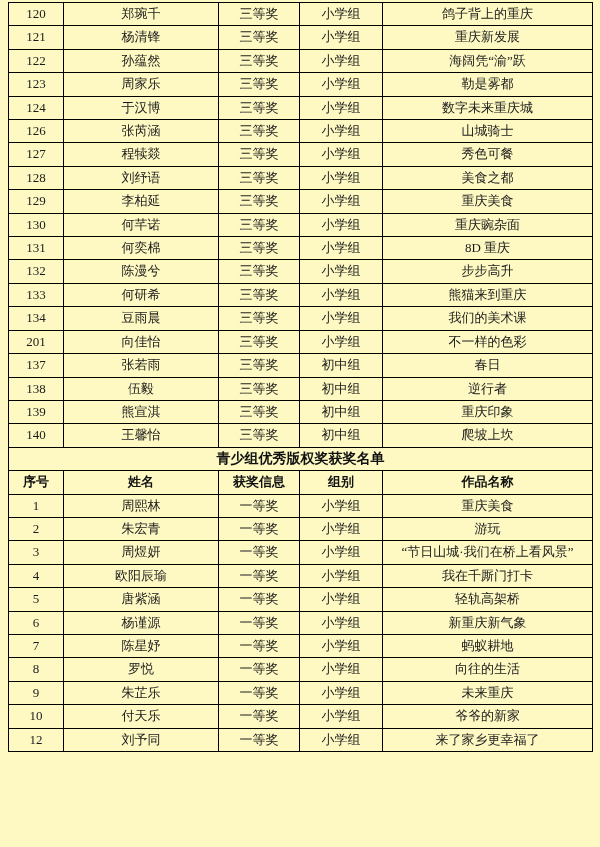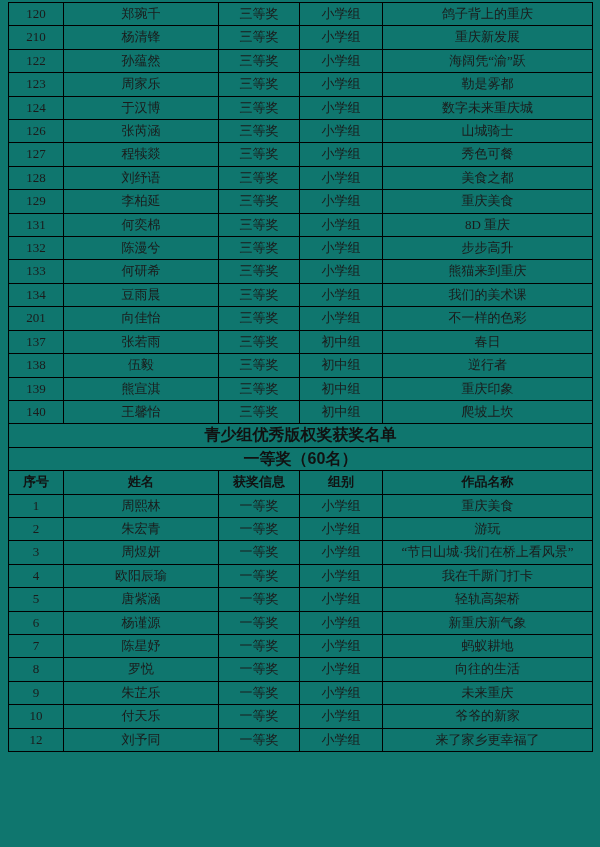"120" .page { background: #0f766e -> #fef9c3 }
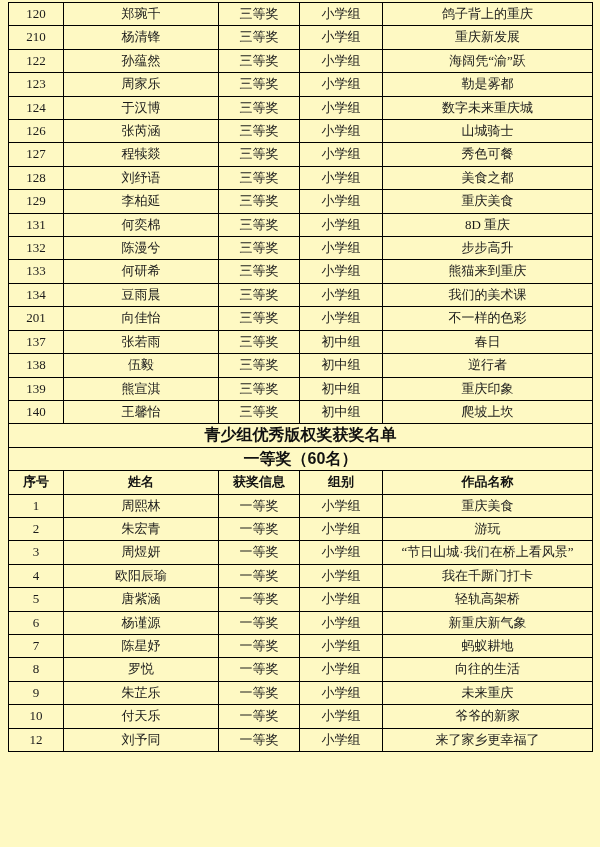"210" td.num { text: 210 -> 121 }
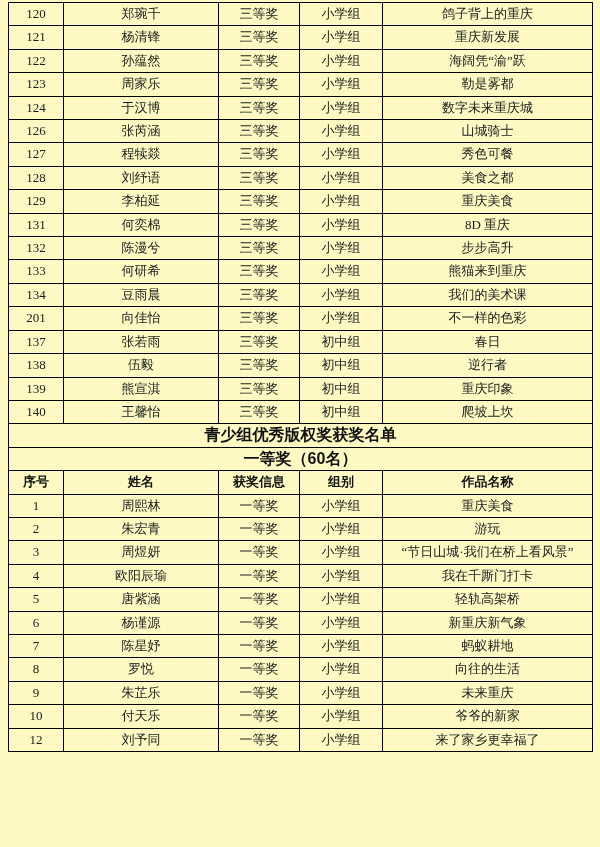"130" tr { html: none -> <tr> <td>130</td> <td>何芊诺</td> <td>三等奖</td> <td>小学组</td> <td>重庆豌杂面</td> </tr> }
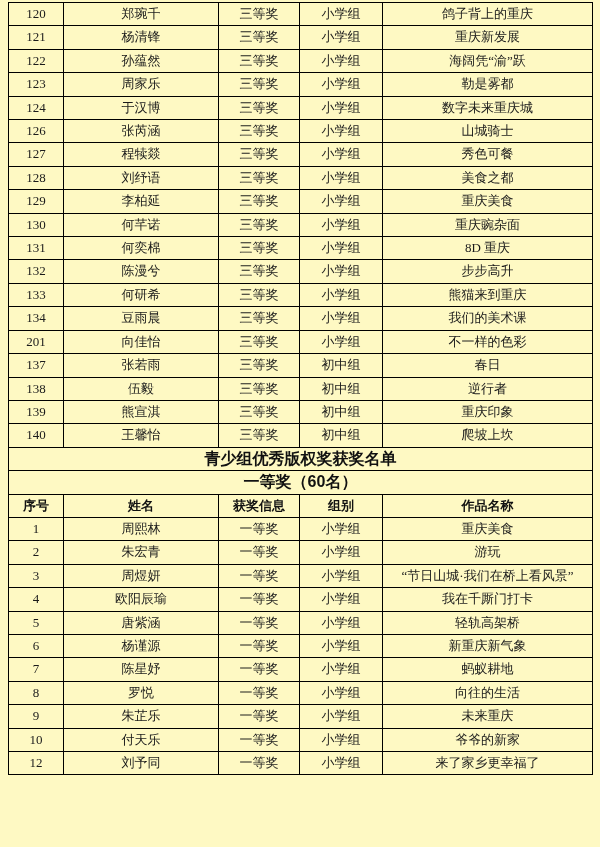"青少组优秀版权奖获奖名单" table.awards tr.section-row td { font-family: Liberation Sans, sans-serif -> Liberation Mono, monospace; font-size: 16px -> 14px }
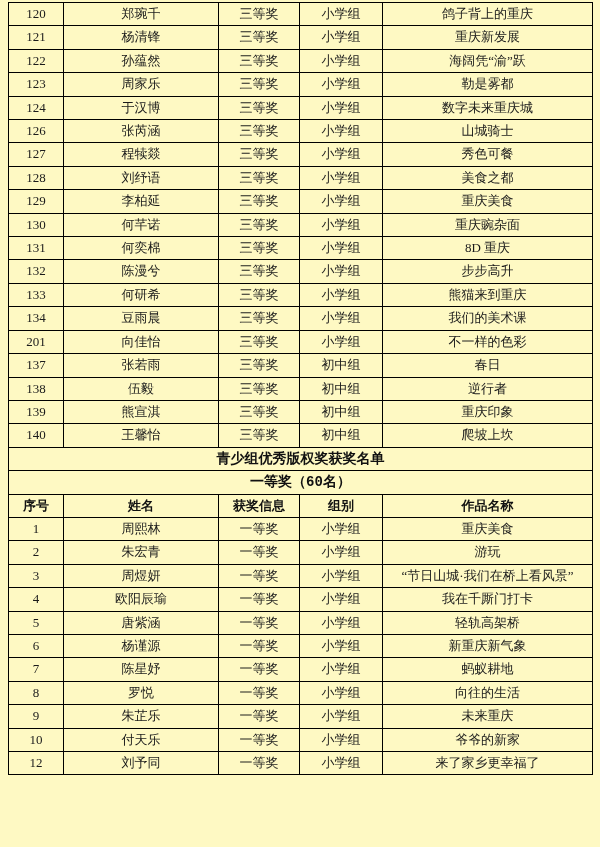"一等奖（60名）" tr.section-row { html: <tr> <td>一等奖（60名）</td> </tr> -> none }
